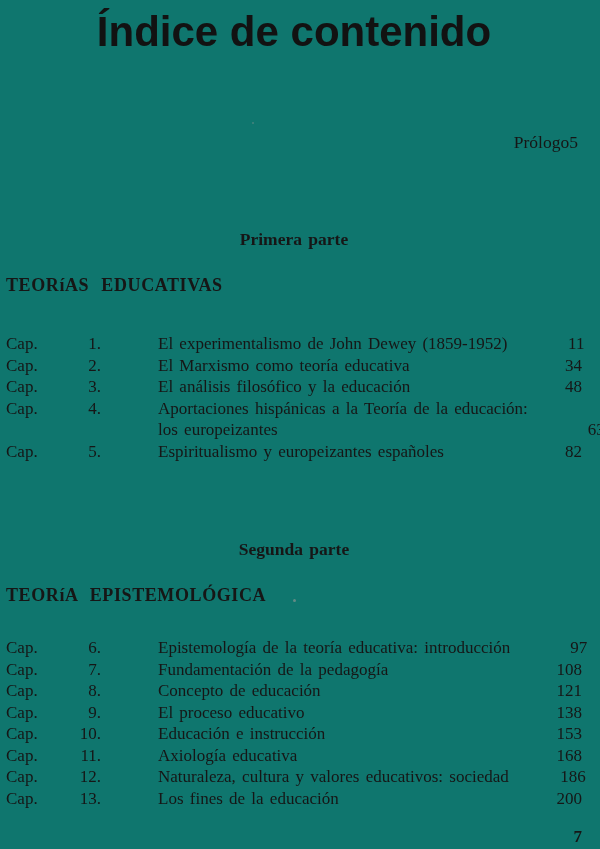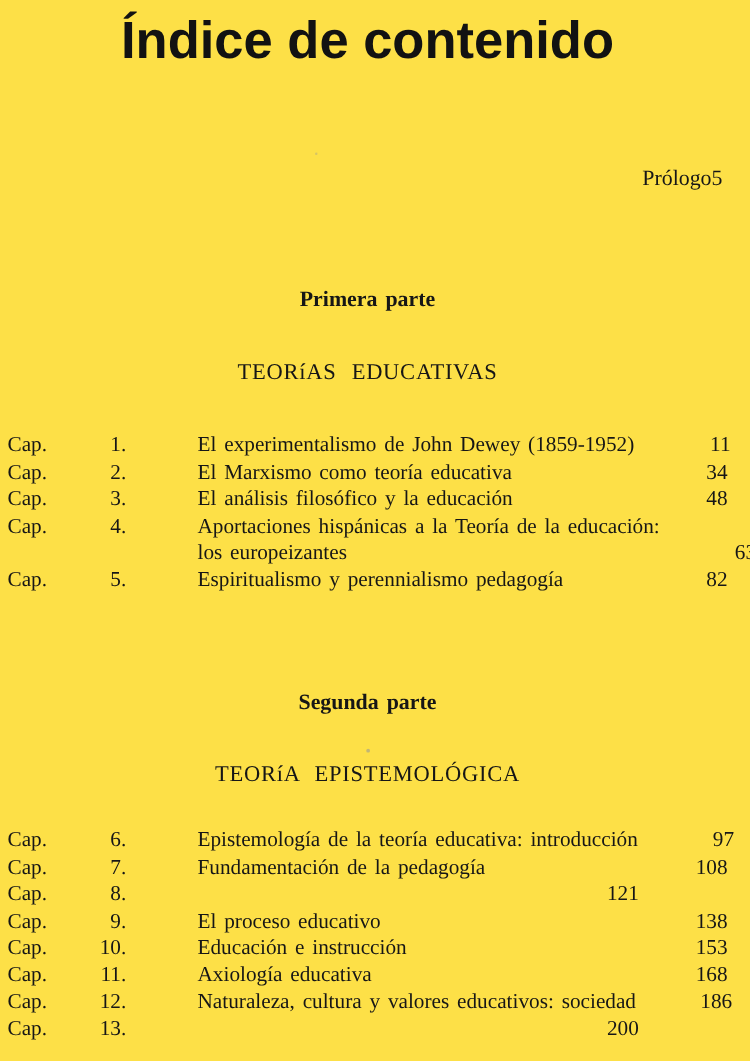"Índice de contenido" .page { background: #fde047 -> #0f766e }
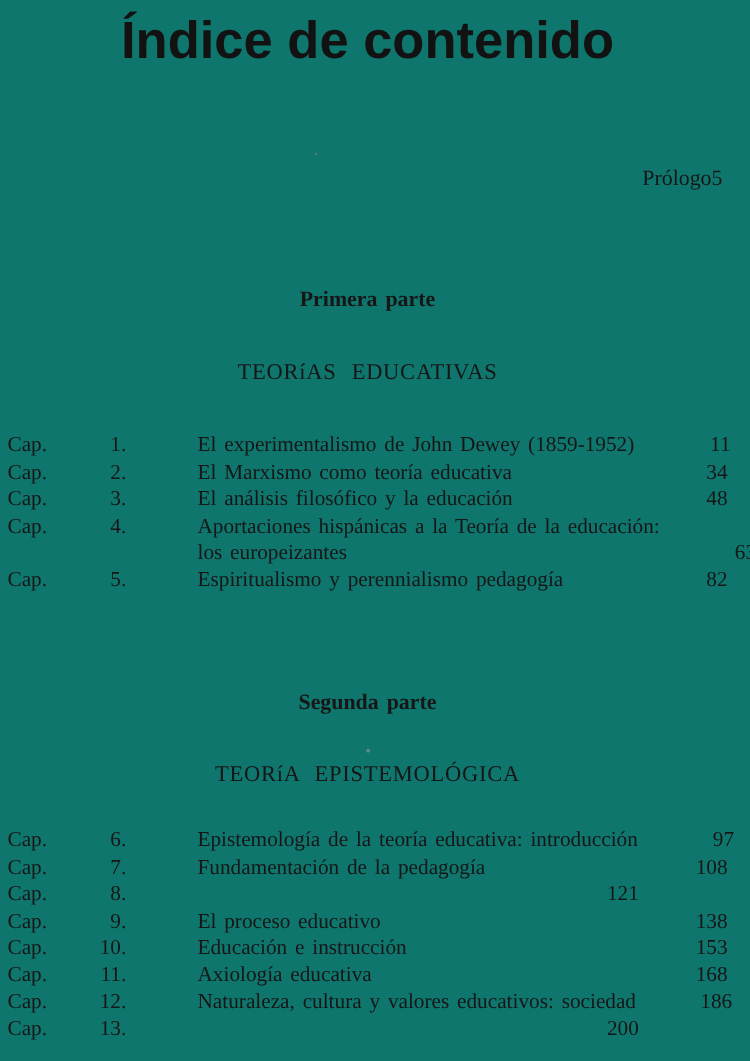"TEORíAS EDUCATIVAS" .section-heading { font-weight: 400 -> 700; margin-top: 36px -> 24px; text-align: center -> left }
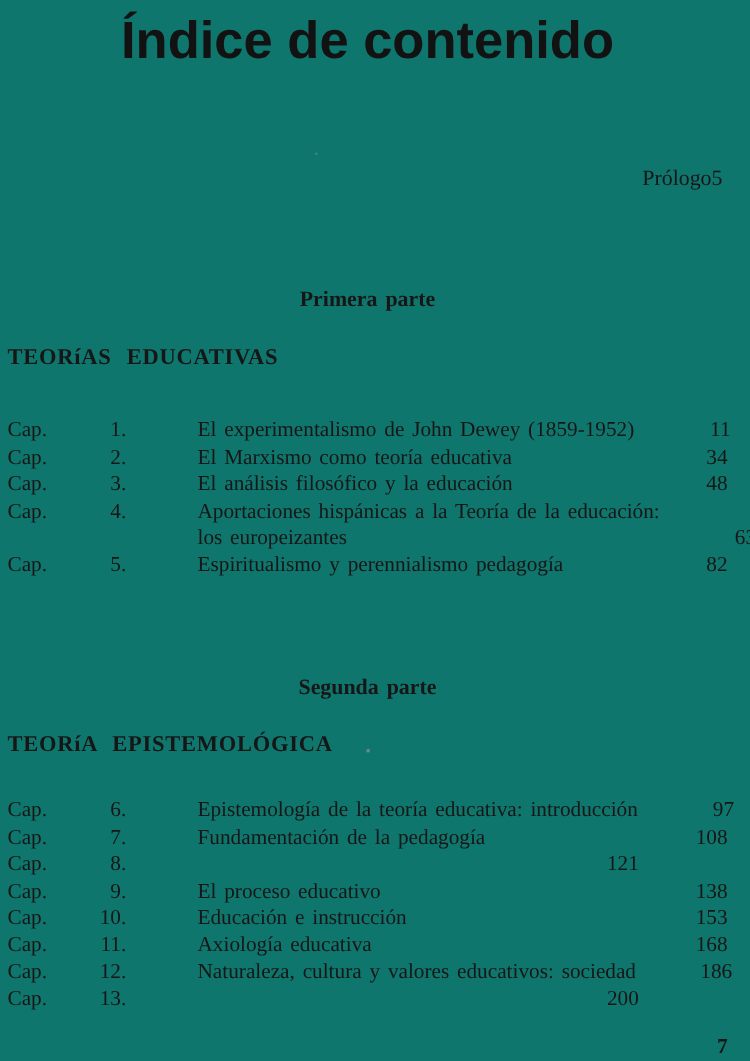"Espiritualismo y perennialismo pedagogía" span.line { text: perennialismo pedagogía -> europeizantes españoles }
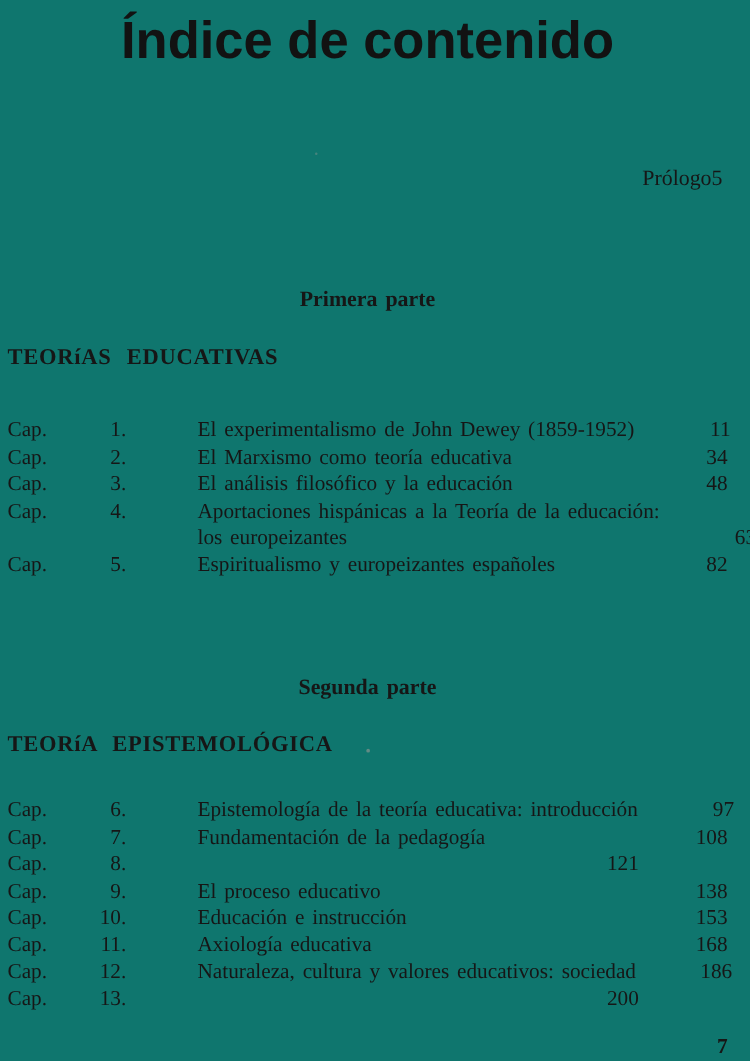"Concepto de educación" span.lines { html: none -> <span> <span>Concepto de educación</span> </span> }
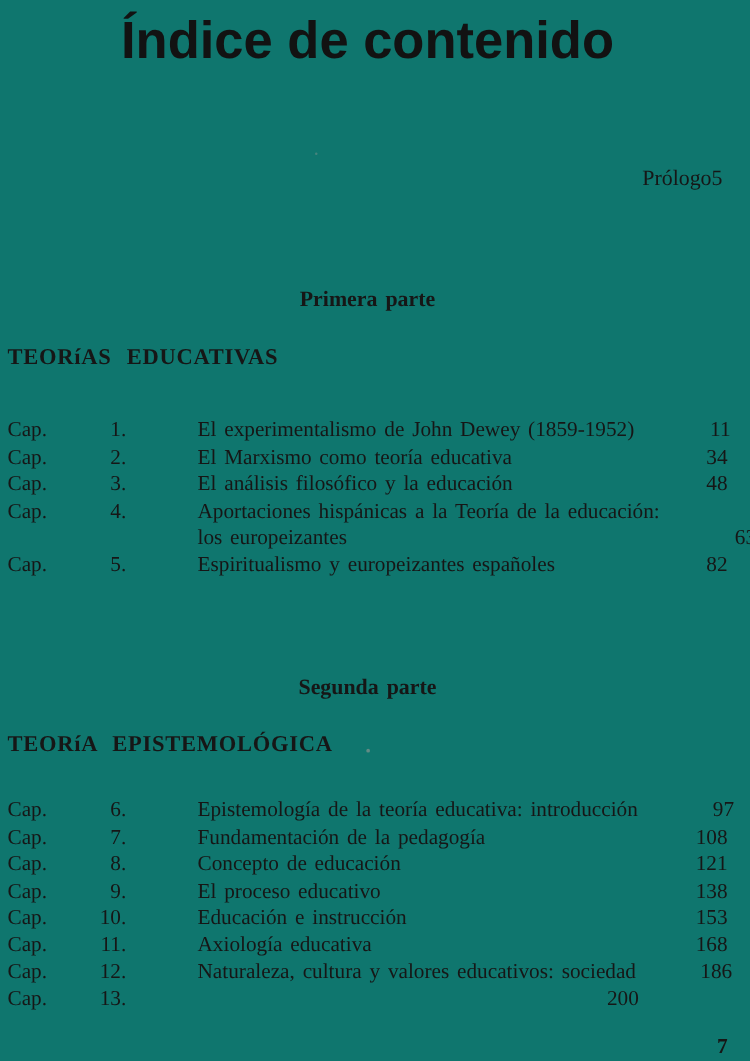"Los fines de la educación" span.lines { html: none -> <span> <span>Los fines de la educación</span> </span> }
